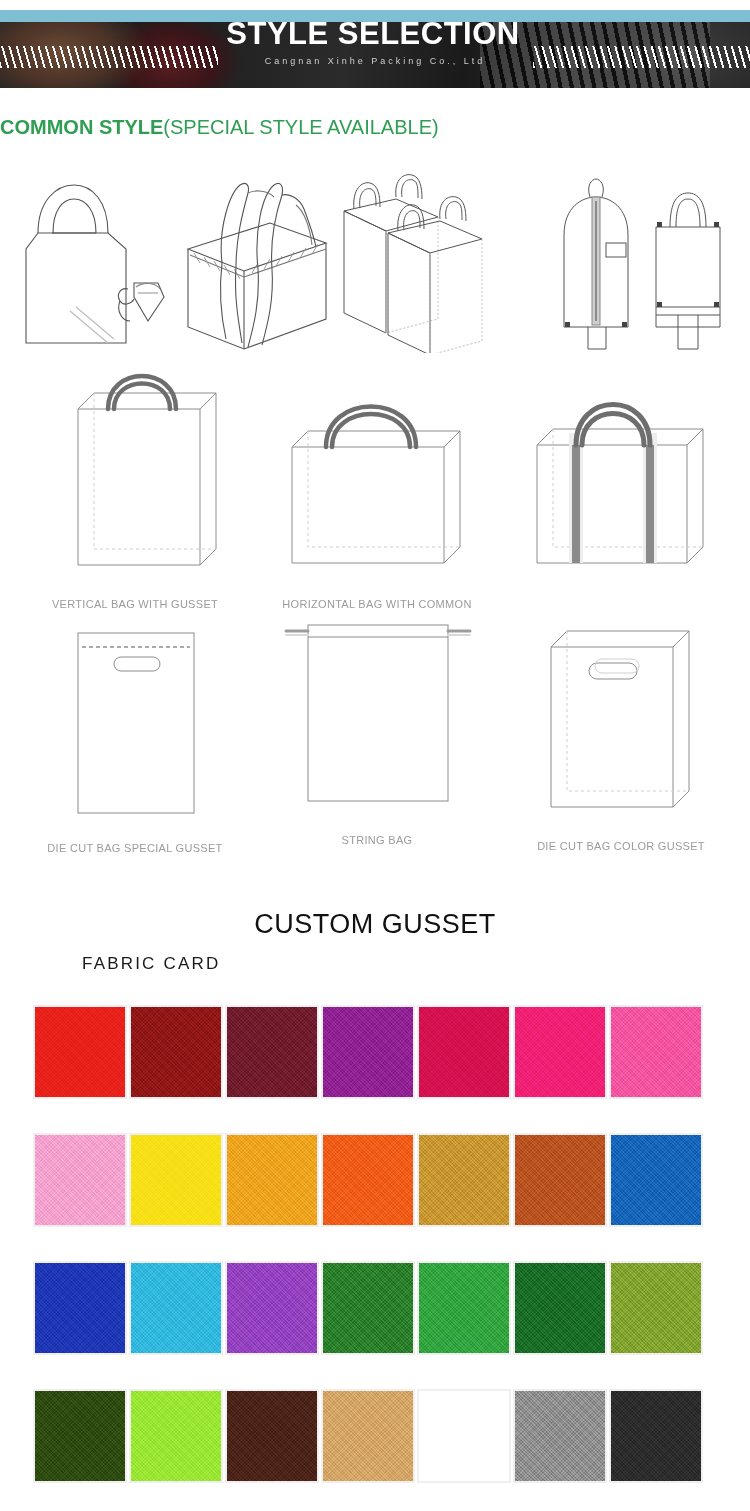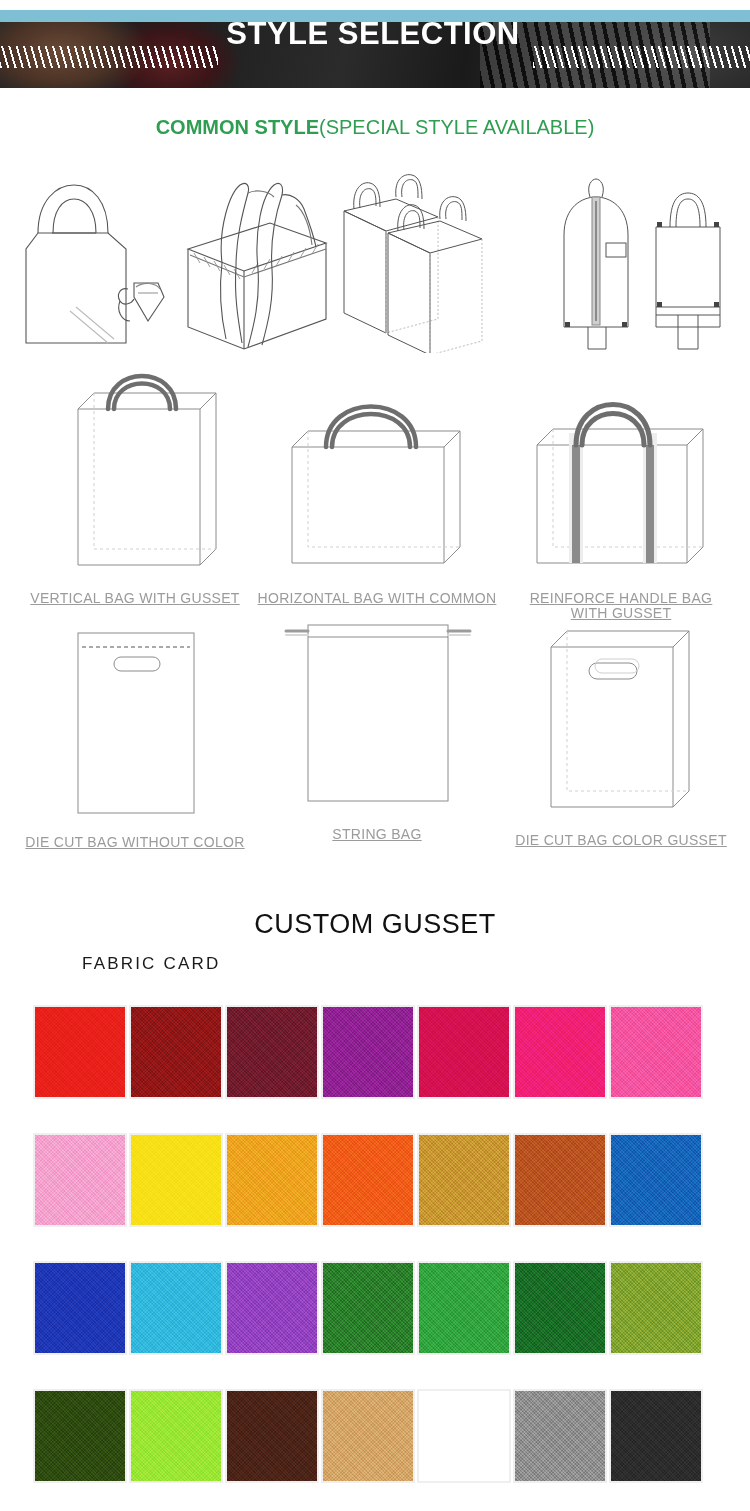"Cangnan Xinhe Packing Co., Ltd" div.banner-sub { html: none -> <div>Cangnan Xinhe Packing Co., Ltd</div> }
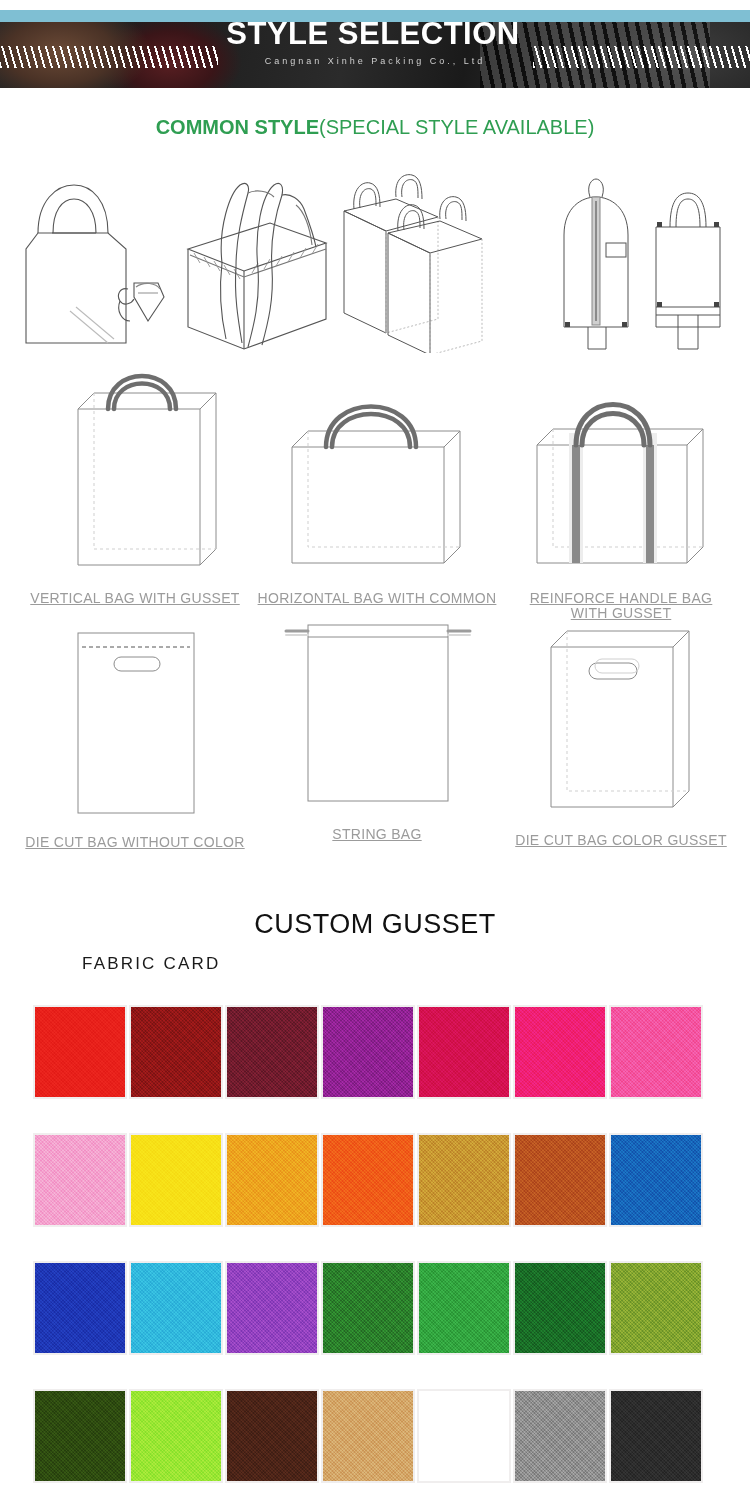"COMMON STYLE(SPECIAL STYLE AVAILABLE)" .common-style { text-align: center -> left }
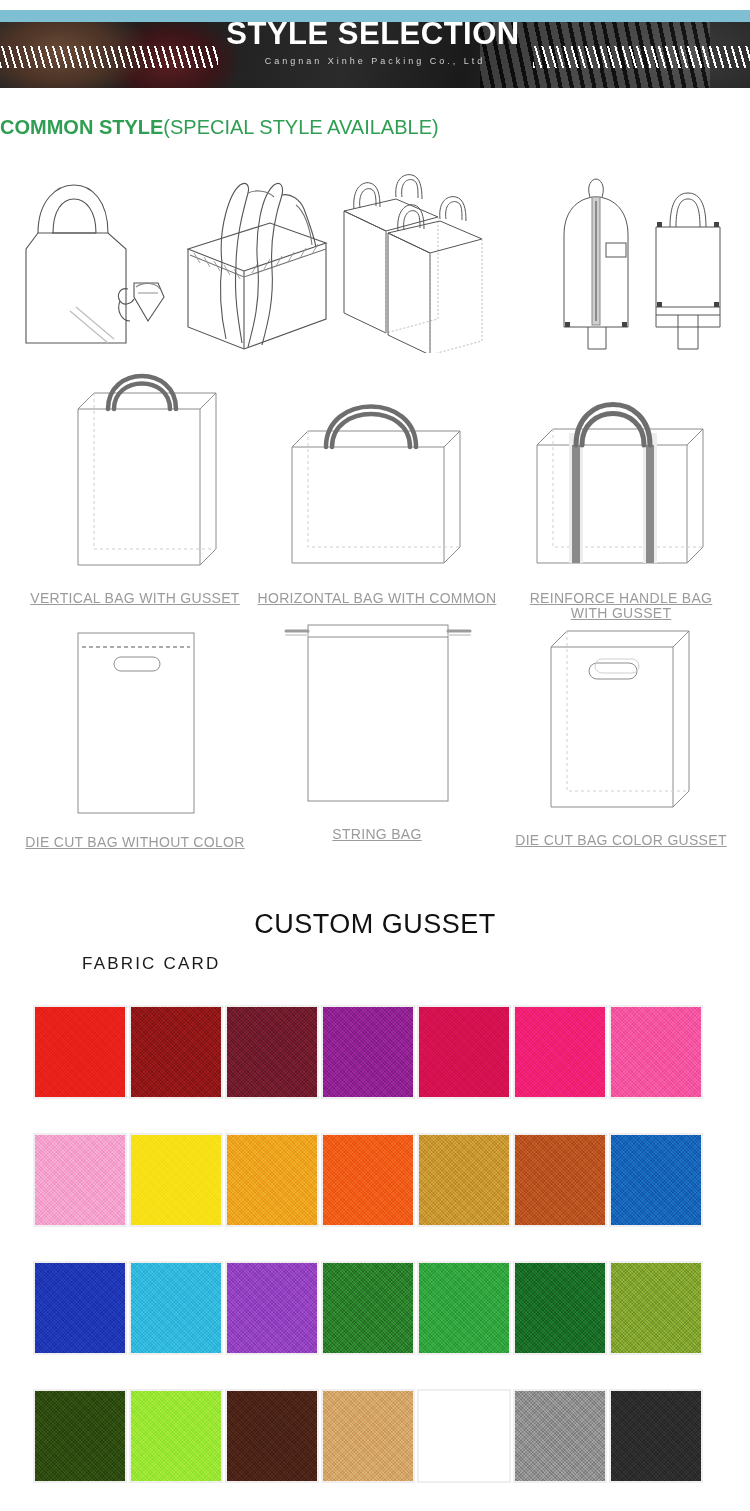"VERTICAL BAG WITH GUSSET" .bag-label { font-size: 14px -> 11px; margin-top: 14px -> 20px; text-decoration: underline -> none }
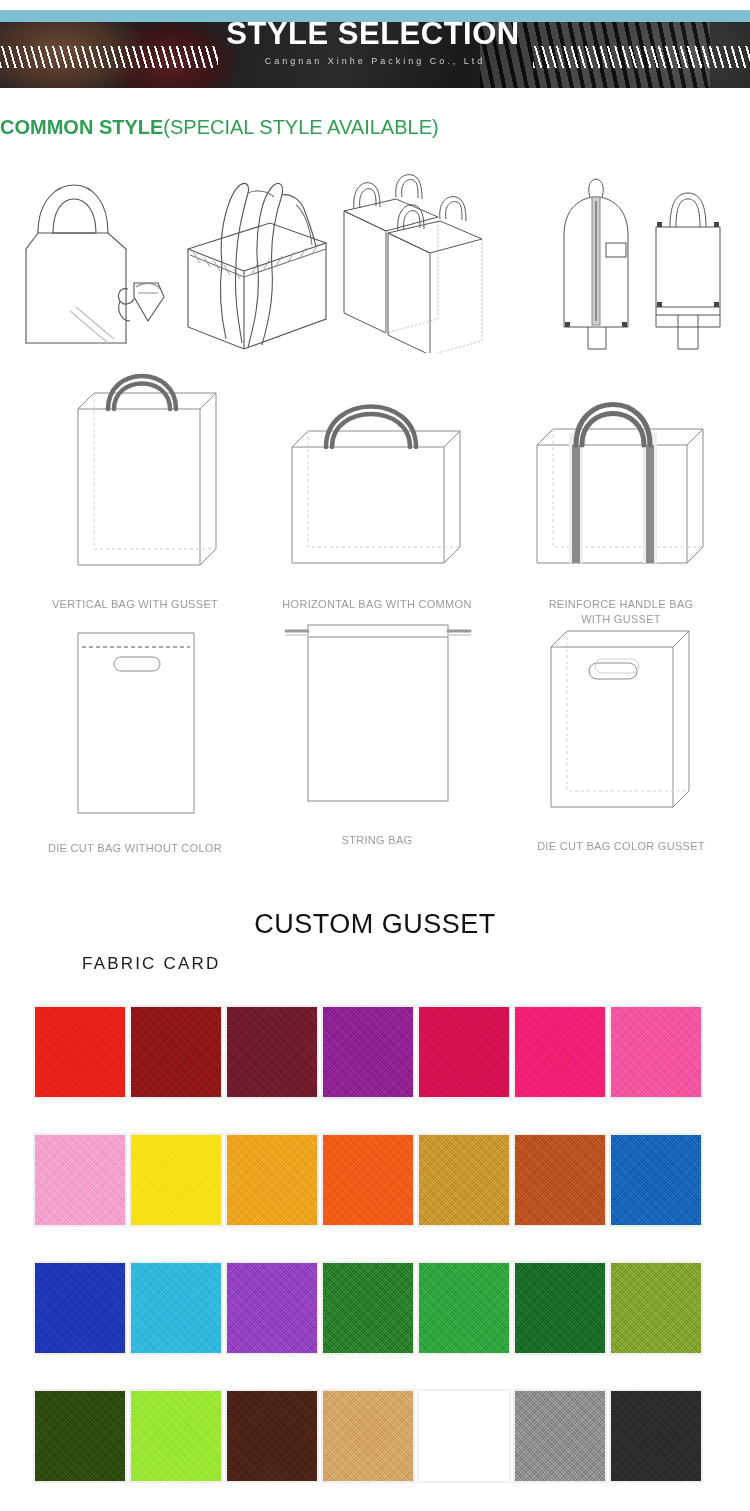"REINFORCE HANDLE BAG" div.bag-label { html: <div>REINFORCE HANDLE BAG<br>WITH GUSSET</div> -> none }
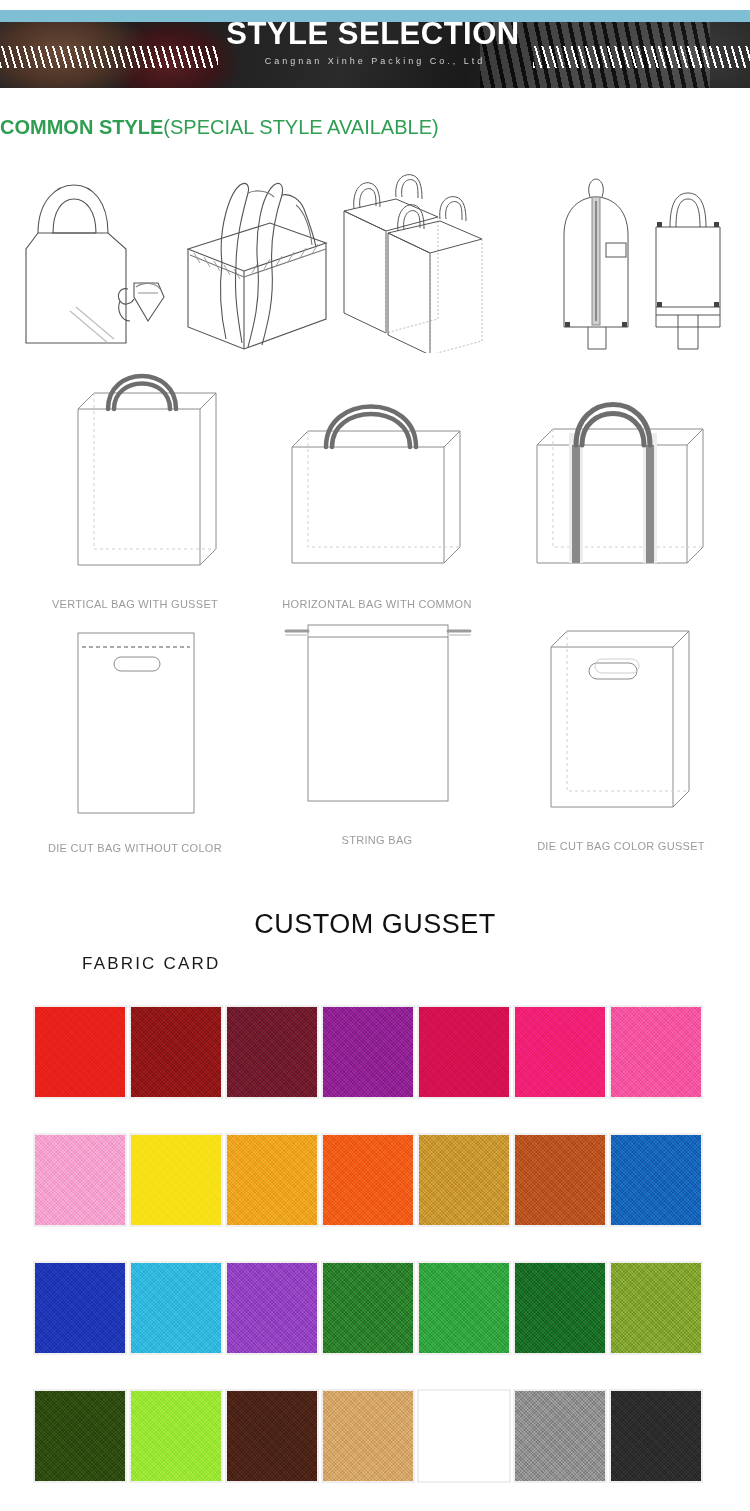"DIE CUT BAG WITHOUT COLOR" div.bag-label { text: WITHOUT COLOR -> SPECIAL GUSSET }
